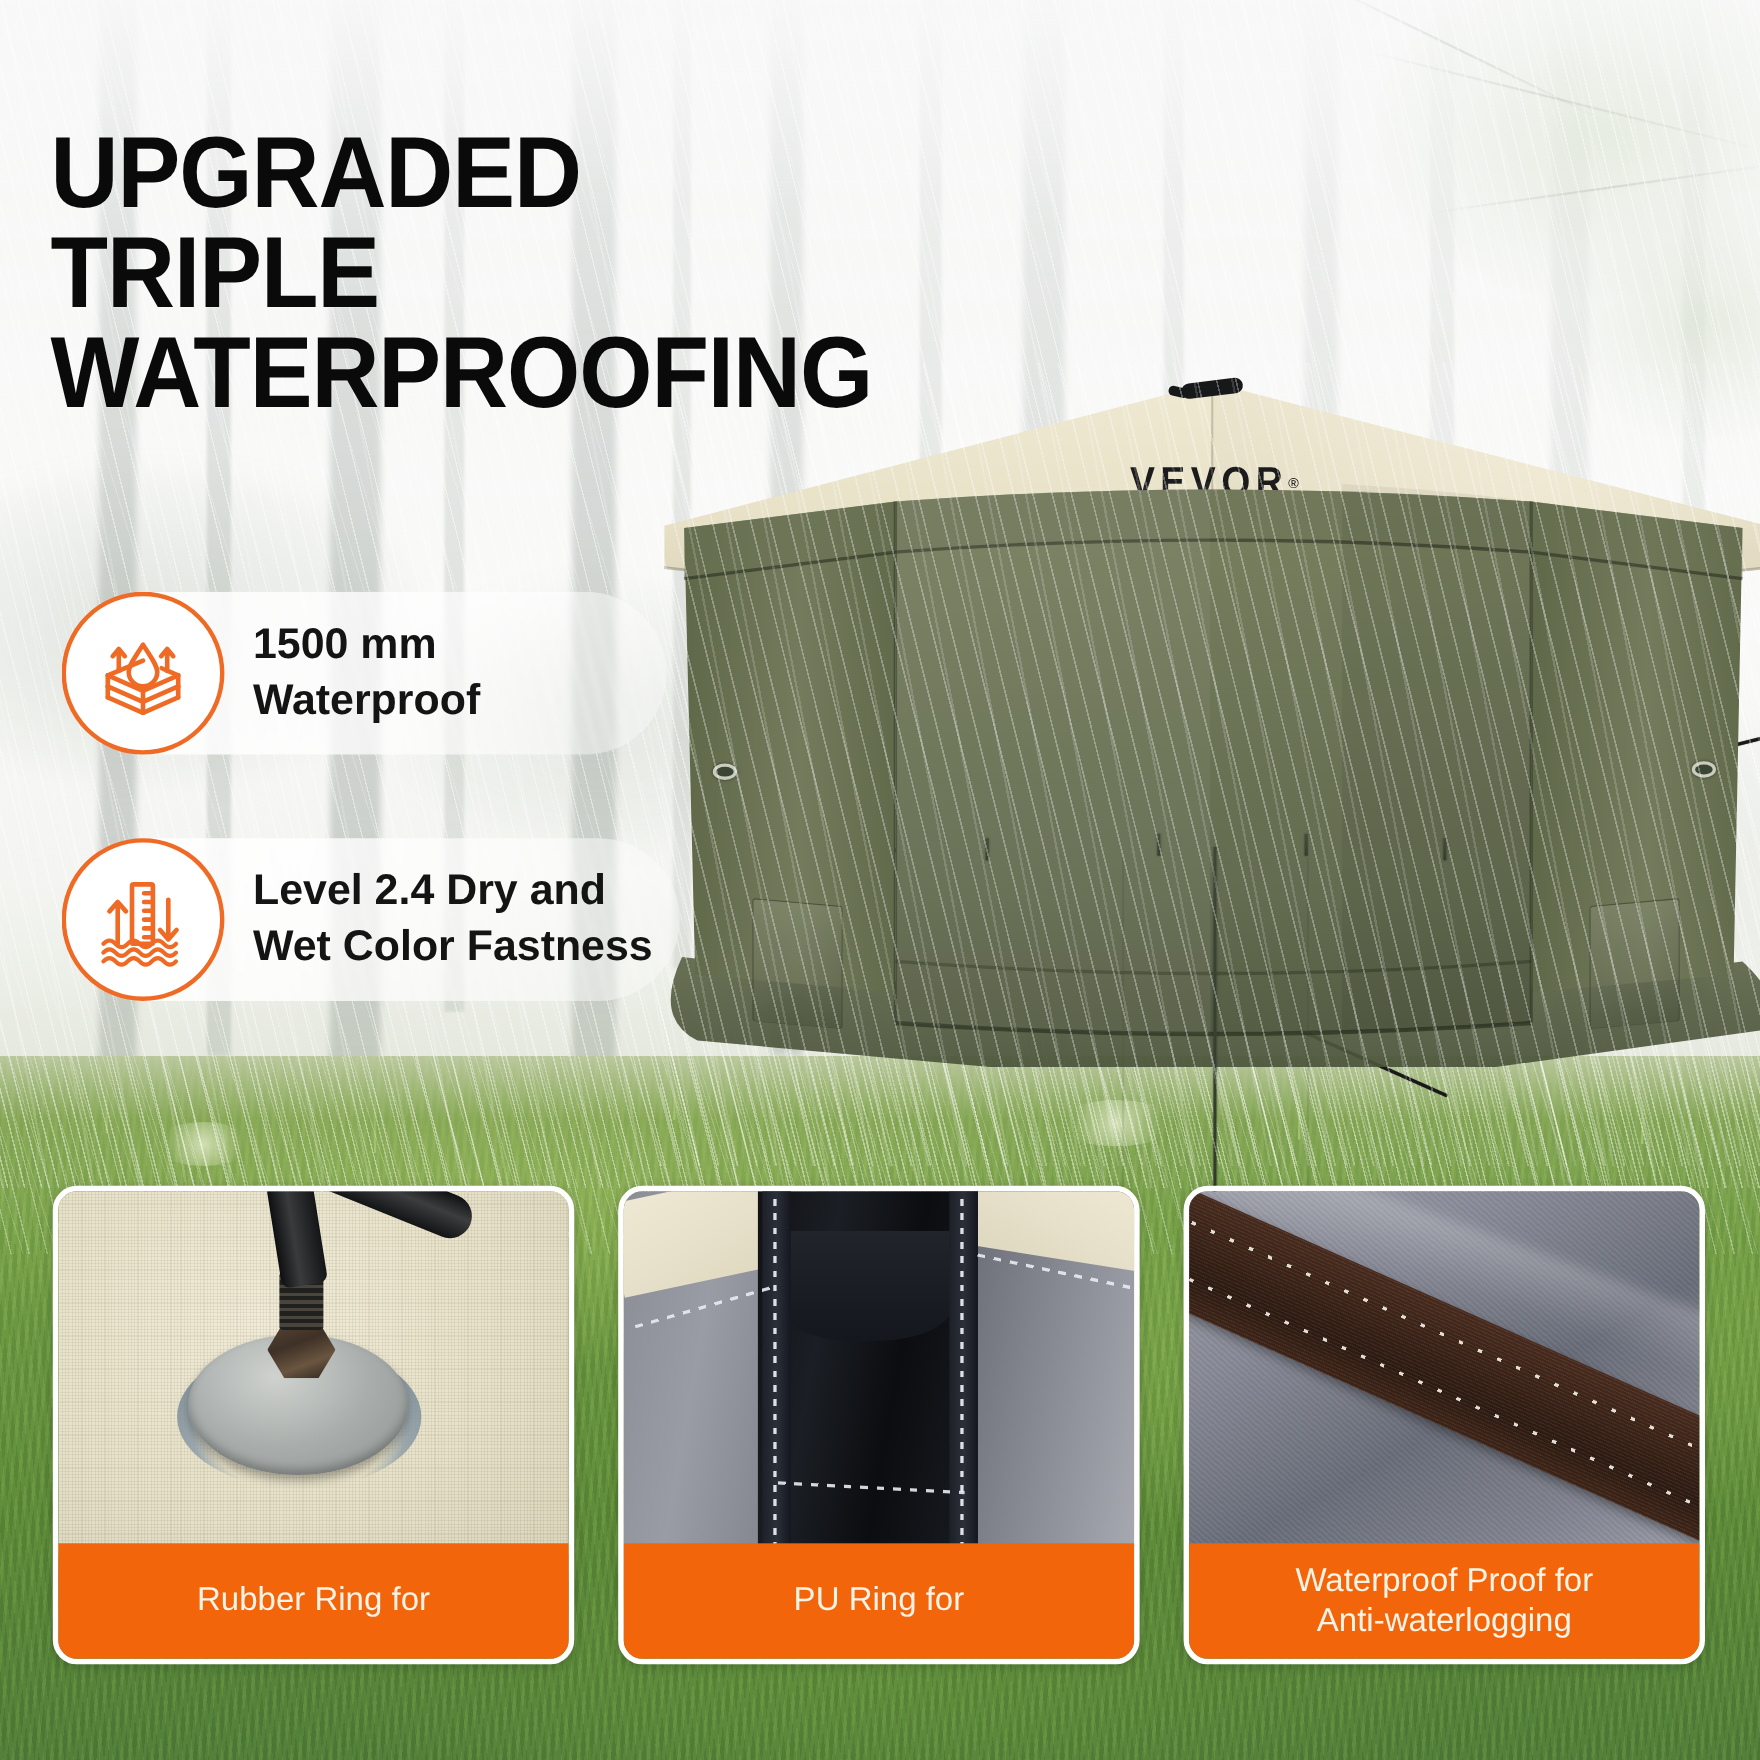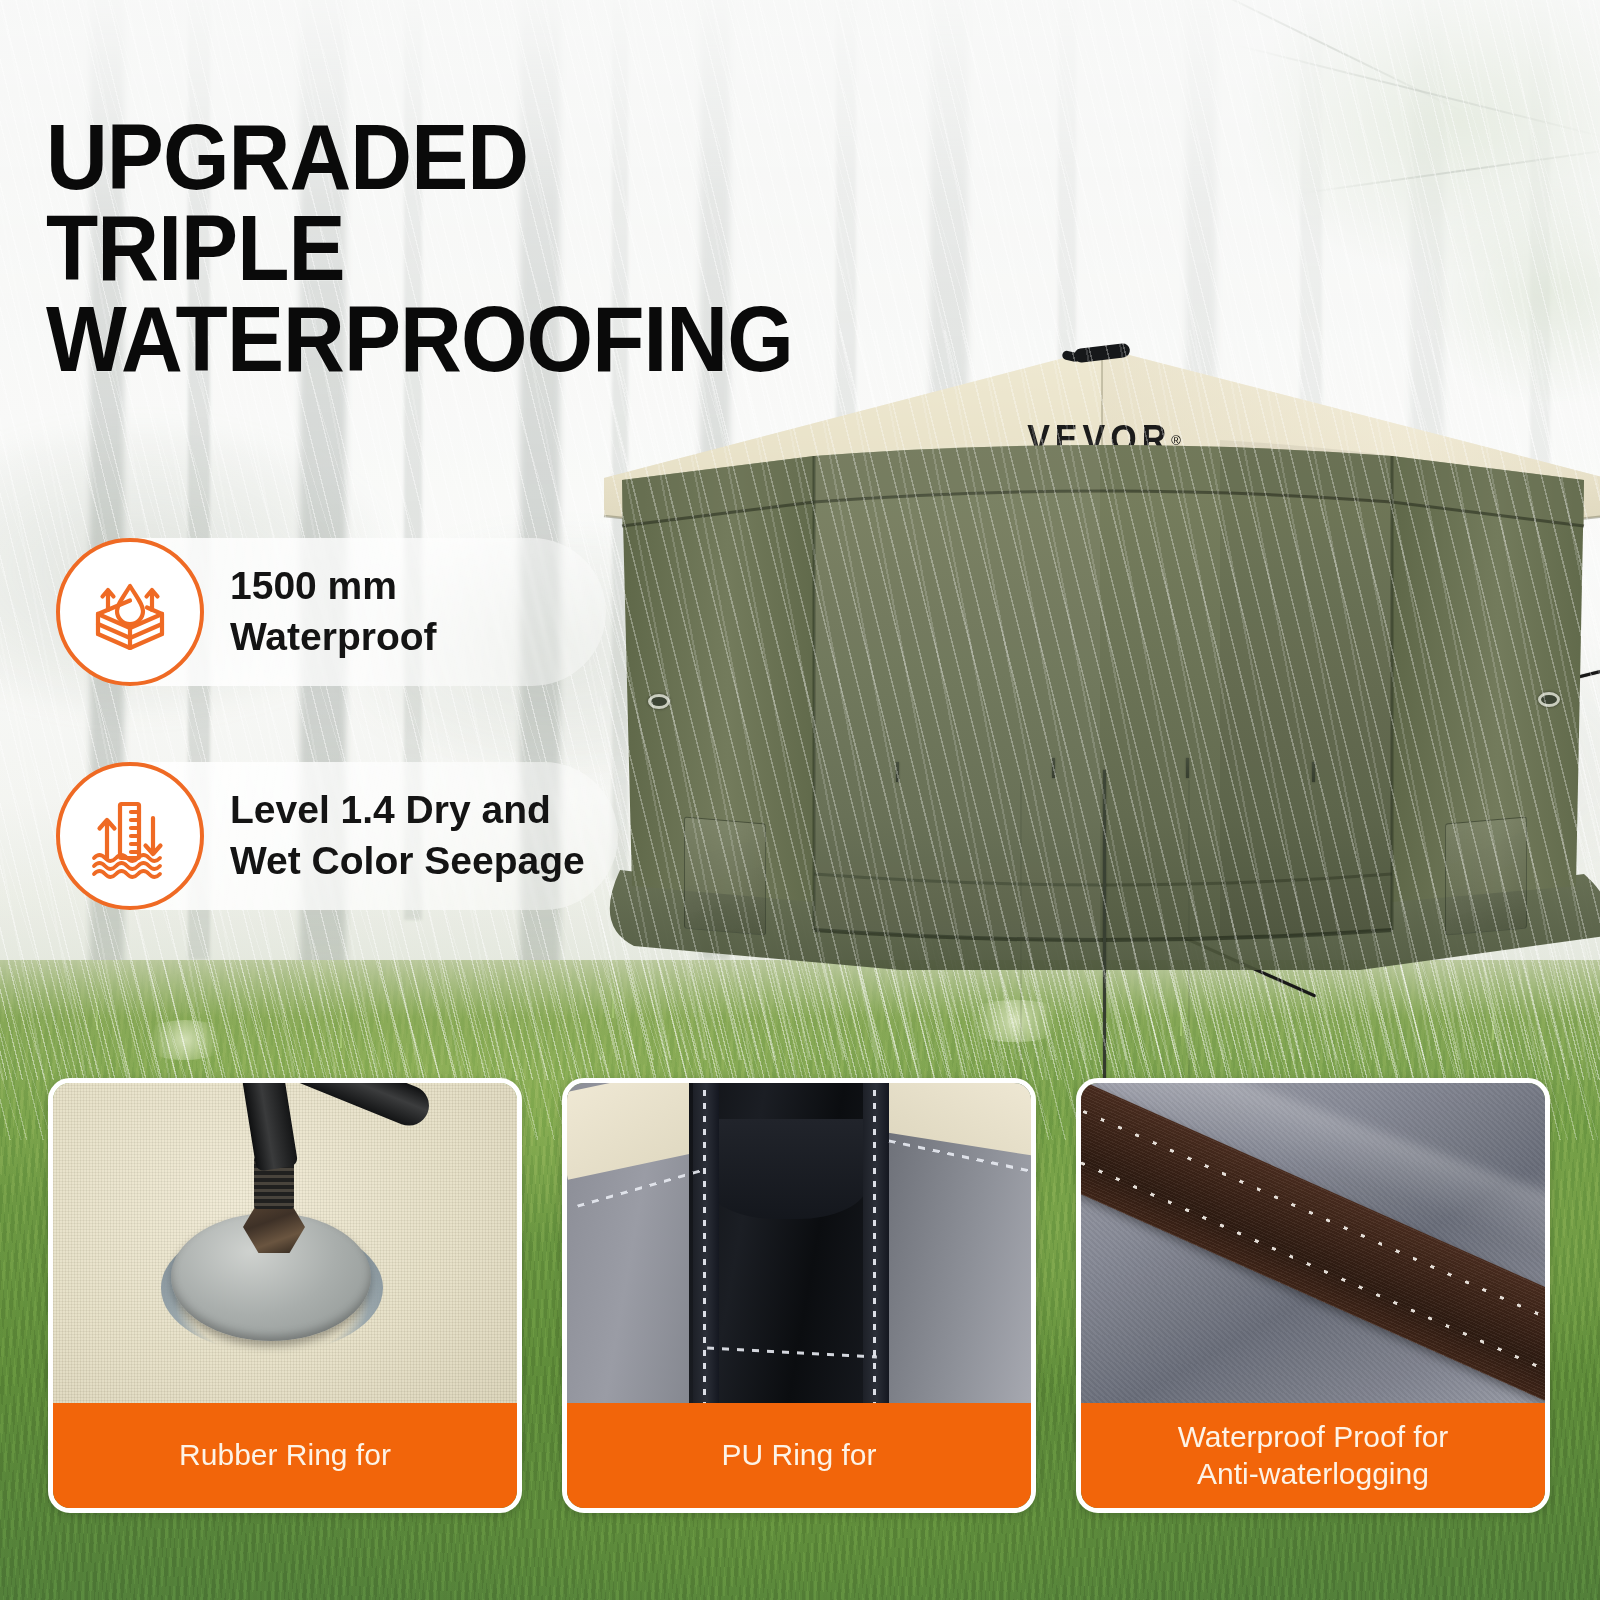"Level 1.4 Dry and" span { text: 1.4 -> 2.4 }
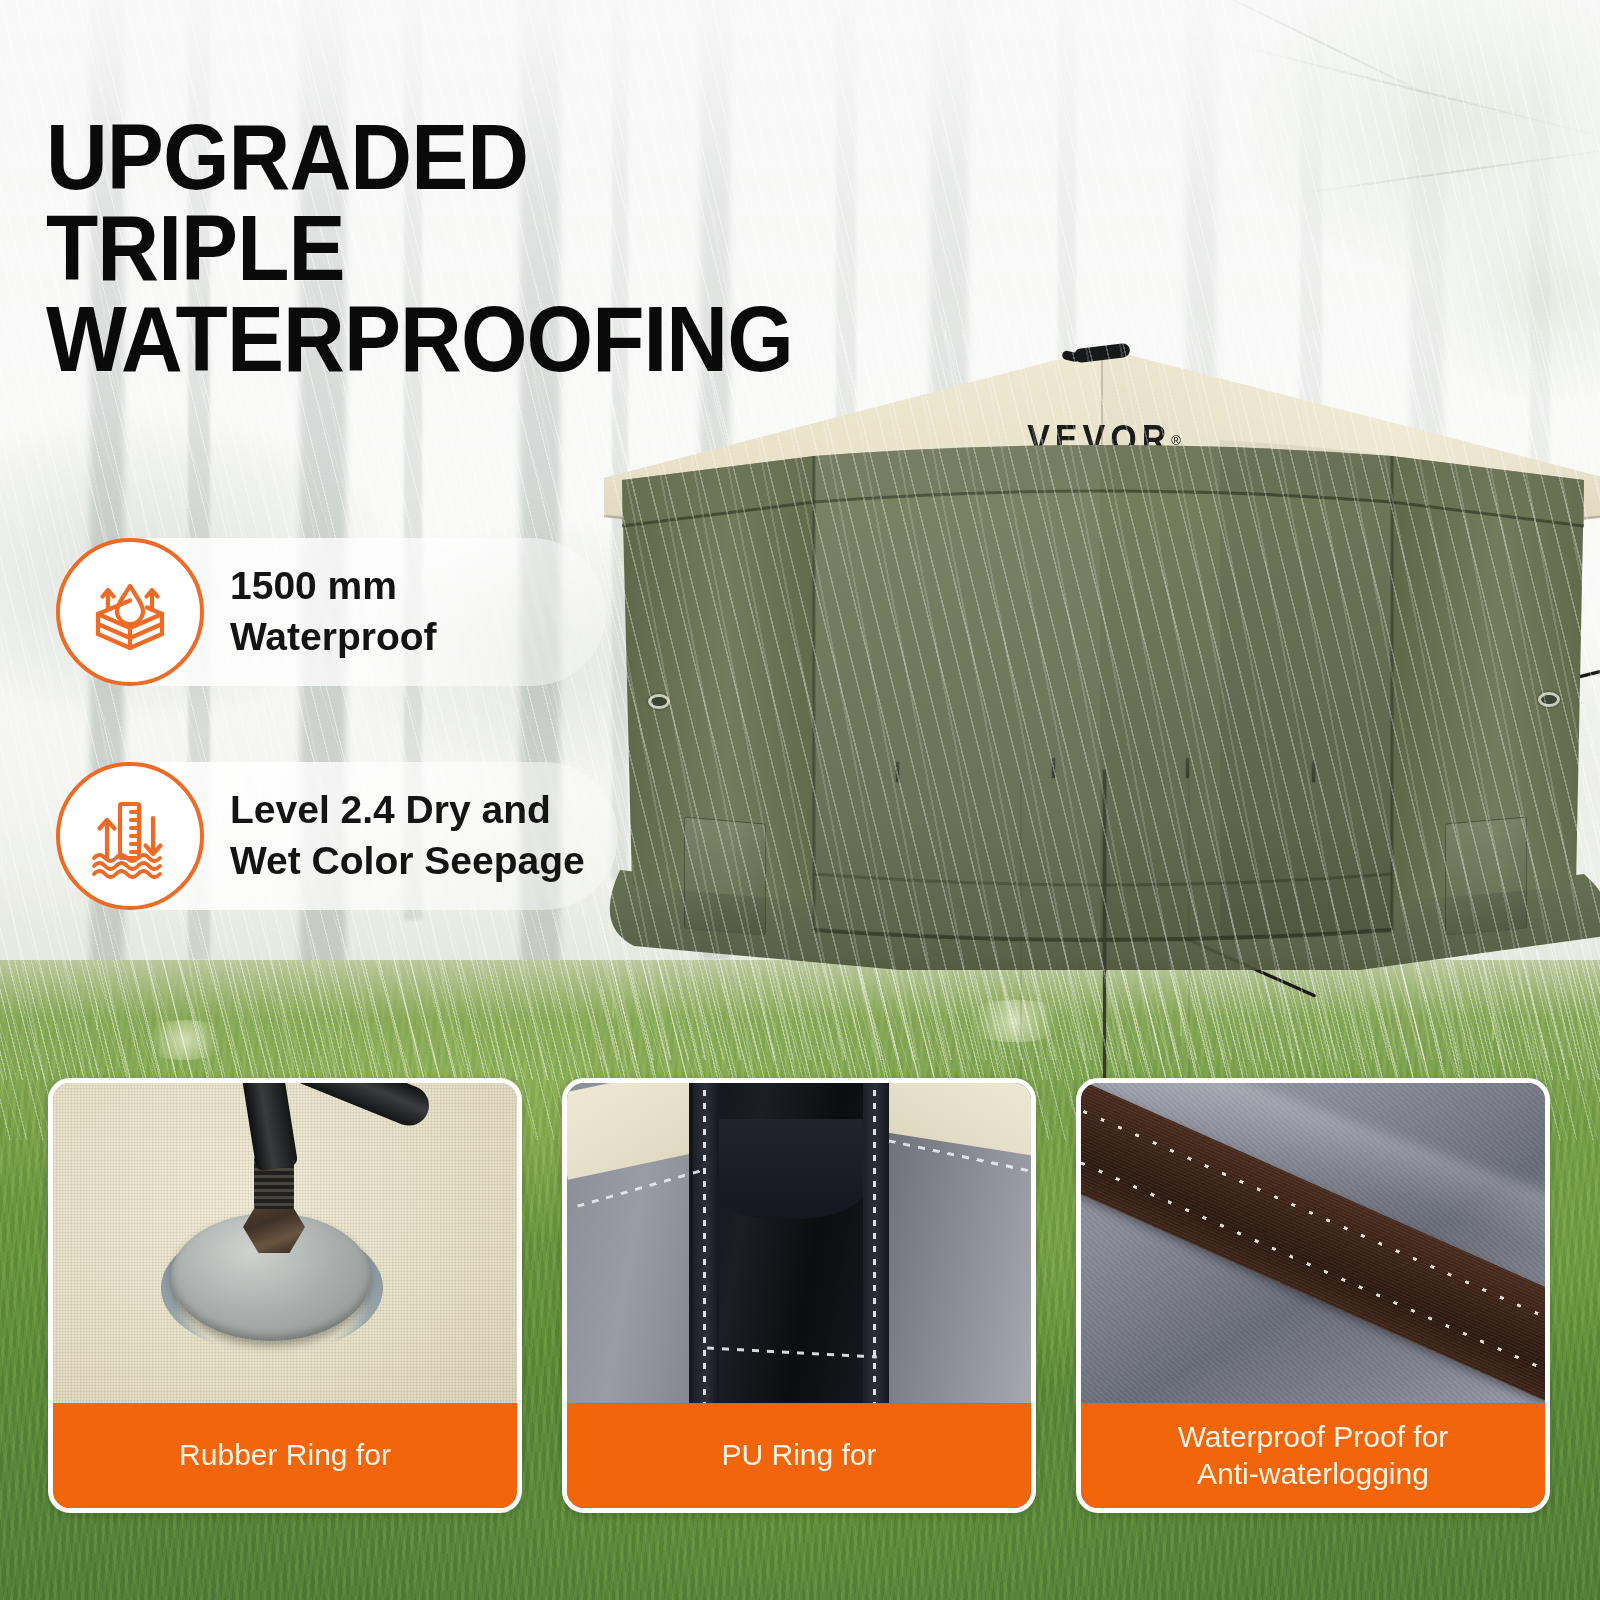"Wet Color Seepage" span { text: Seepage -> Fastness }
